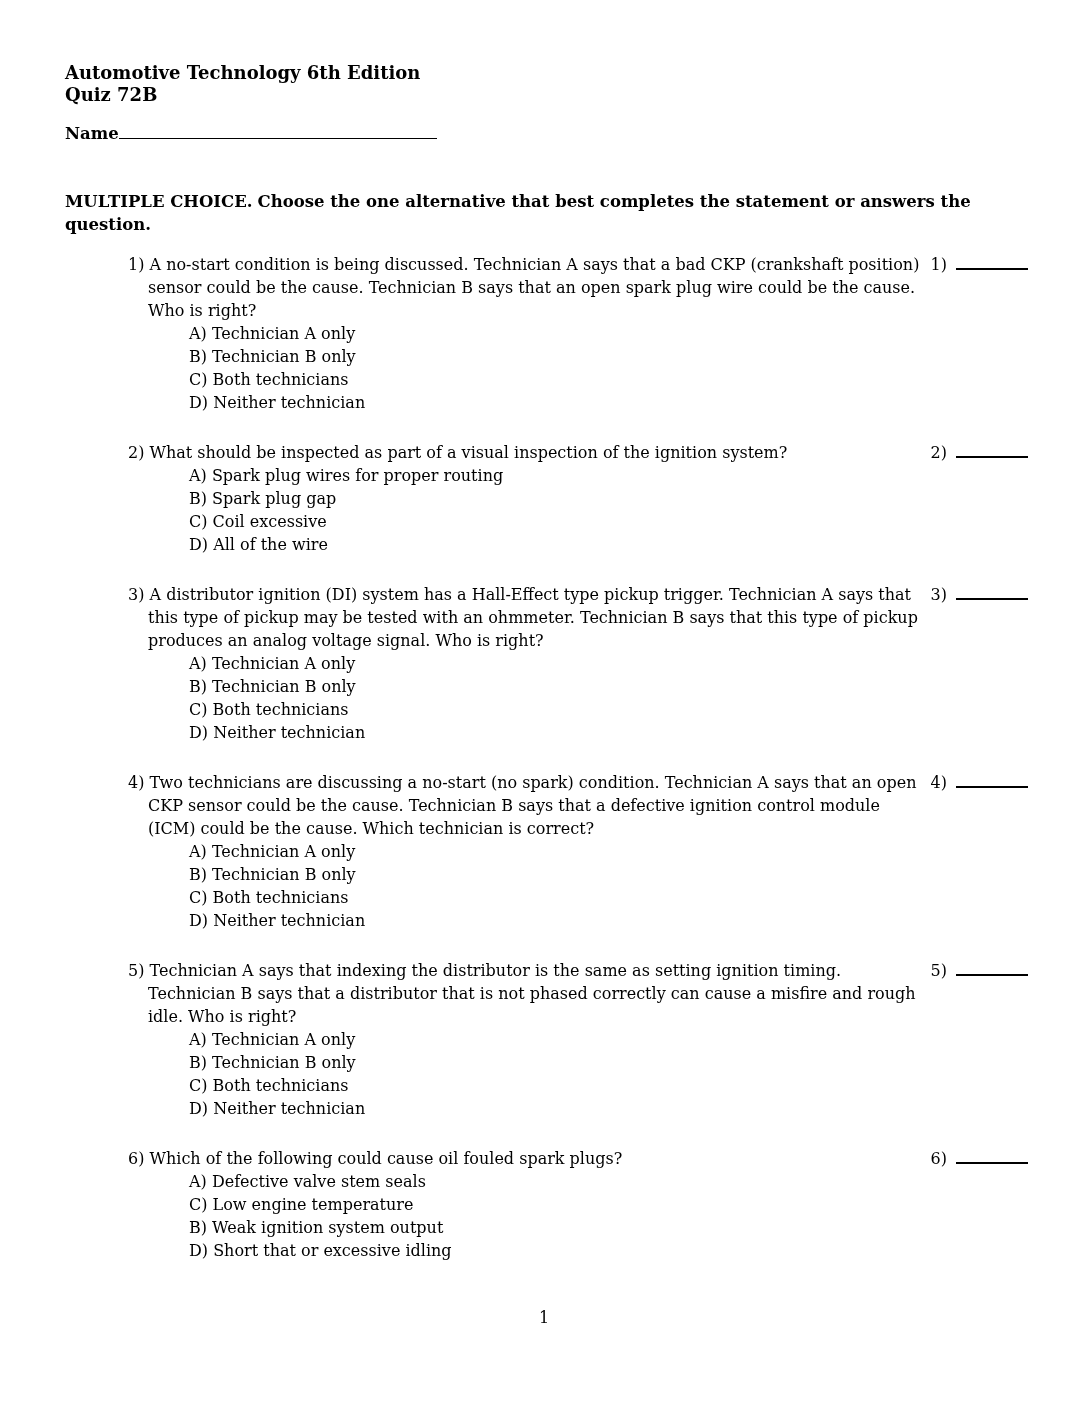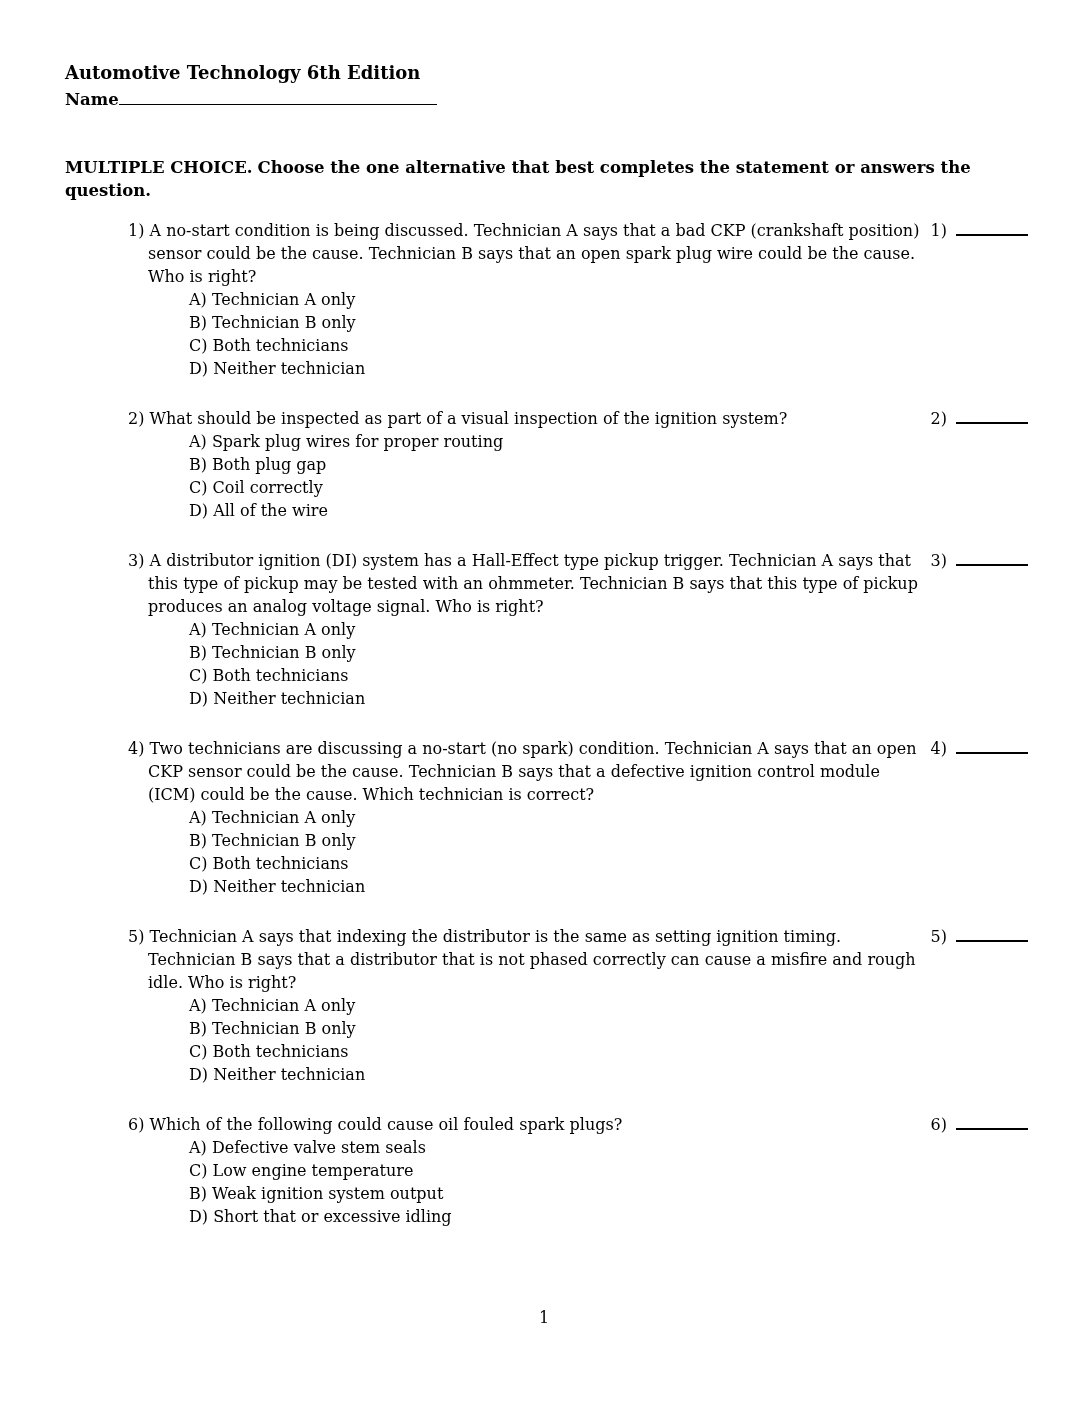"Quiz 72B" div.hline { html: none -> <div>Quiz 72B</div> }
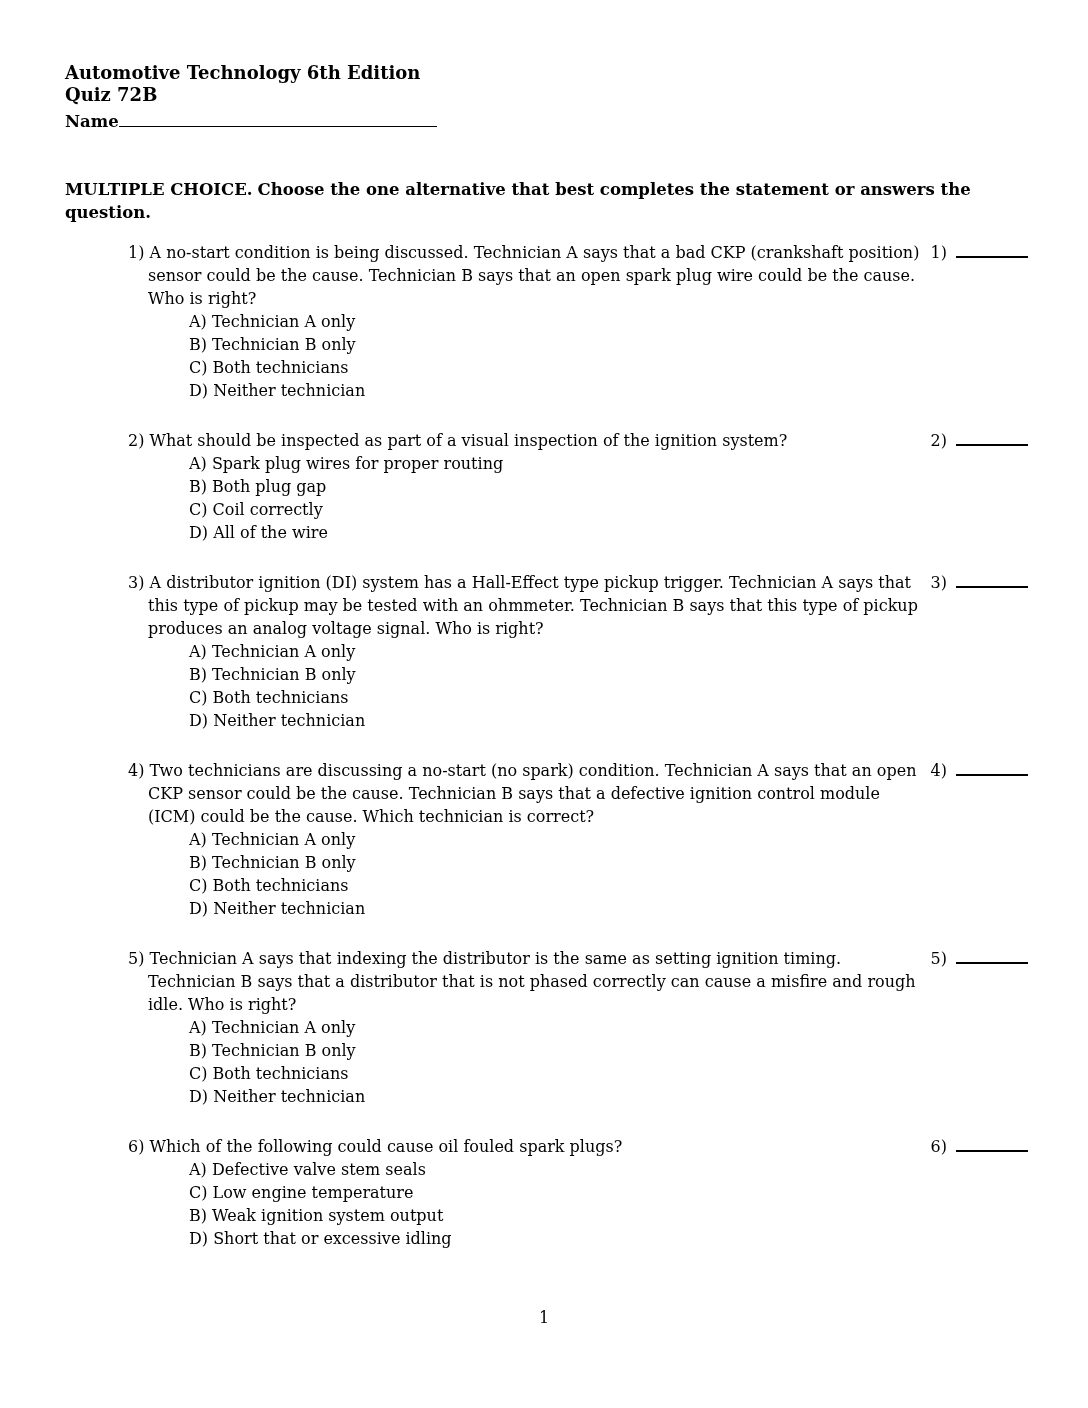"Name" .name-row { margin-top: 6px -> 18px }
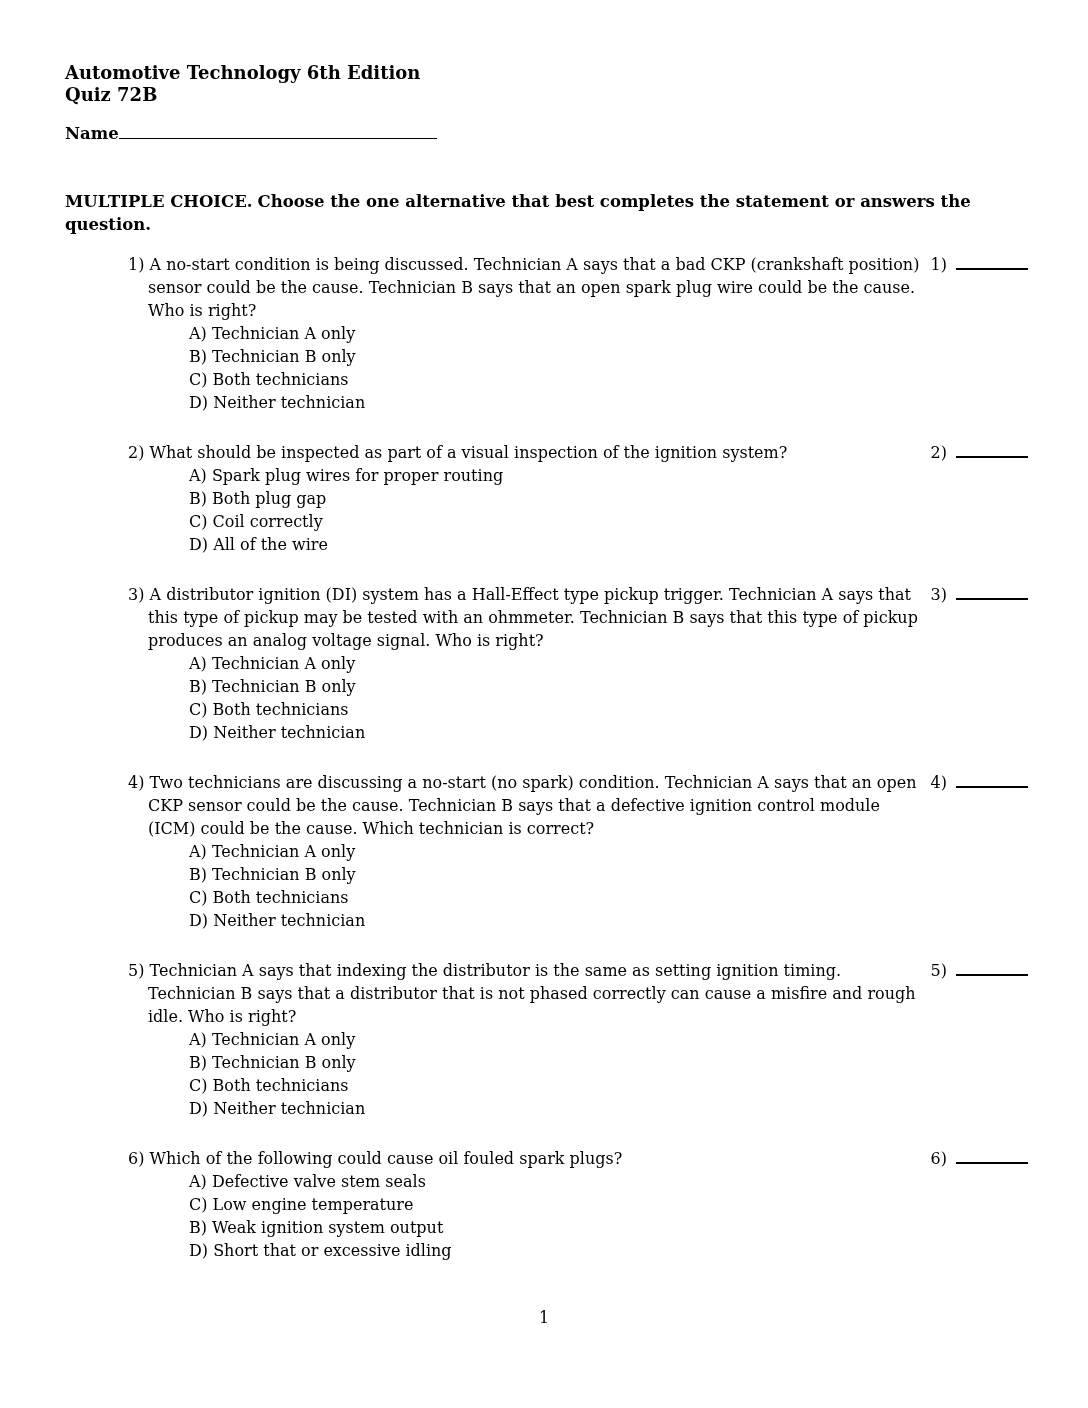"B) Both plug gap" div.option { text: Both -> Spark }
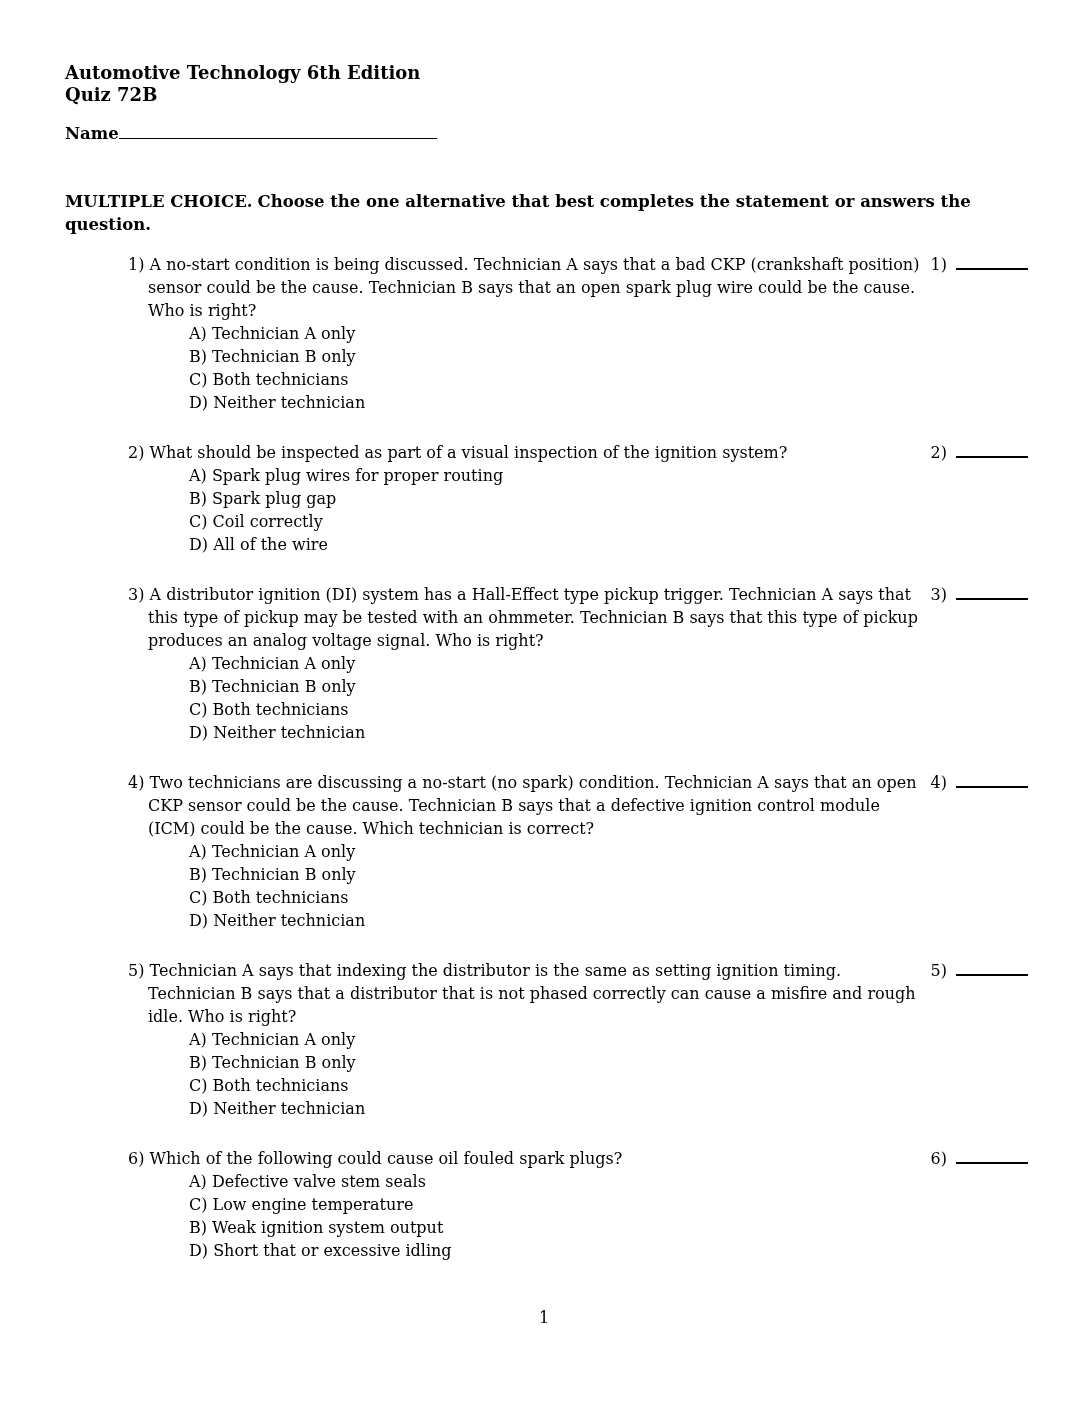"C) Coil correctly" div.option { text: correctly -> excessive }
